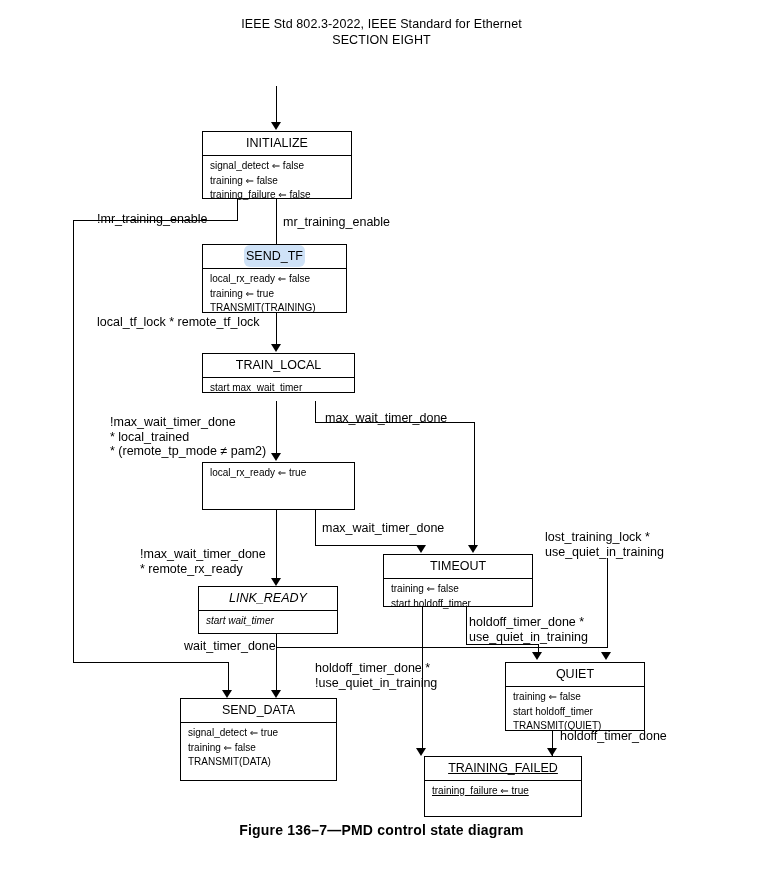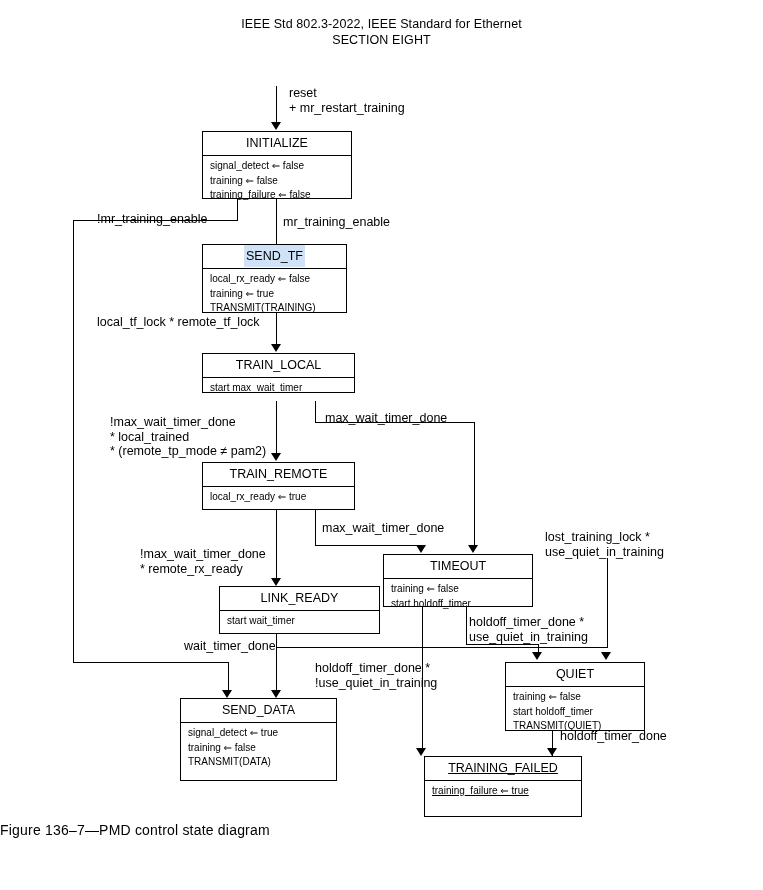"reset" div.lbl { html: <div>reset + mr_restart_training</div> -> none }
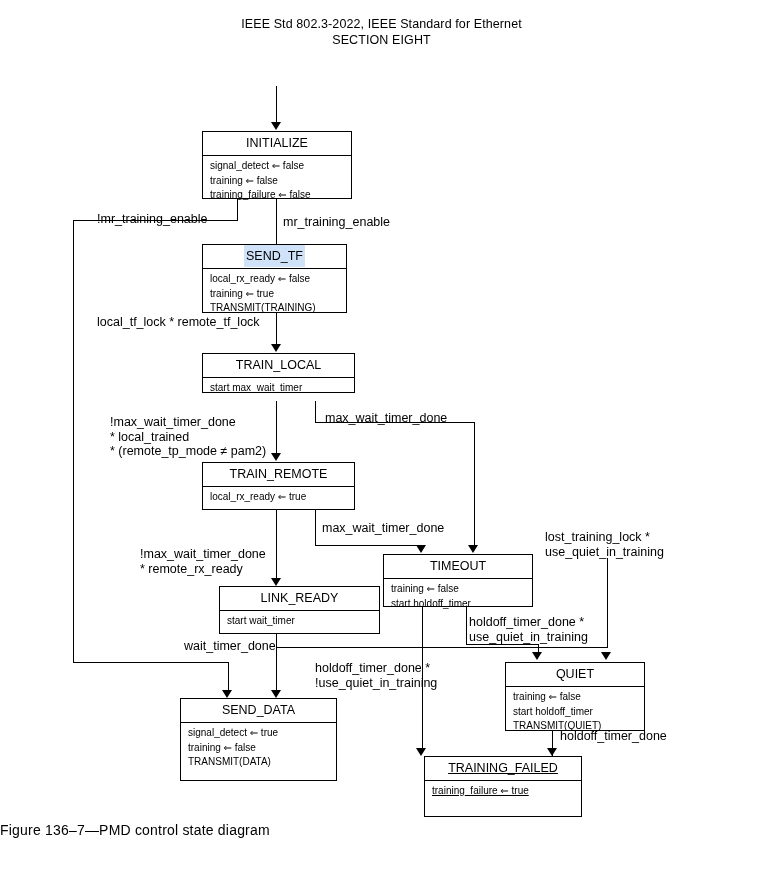"SEND_TF" .state .title .hl { border-radius: none -> 6px }
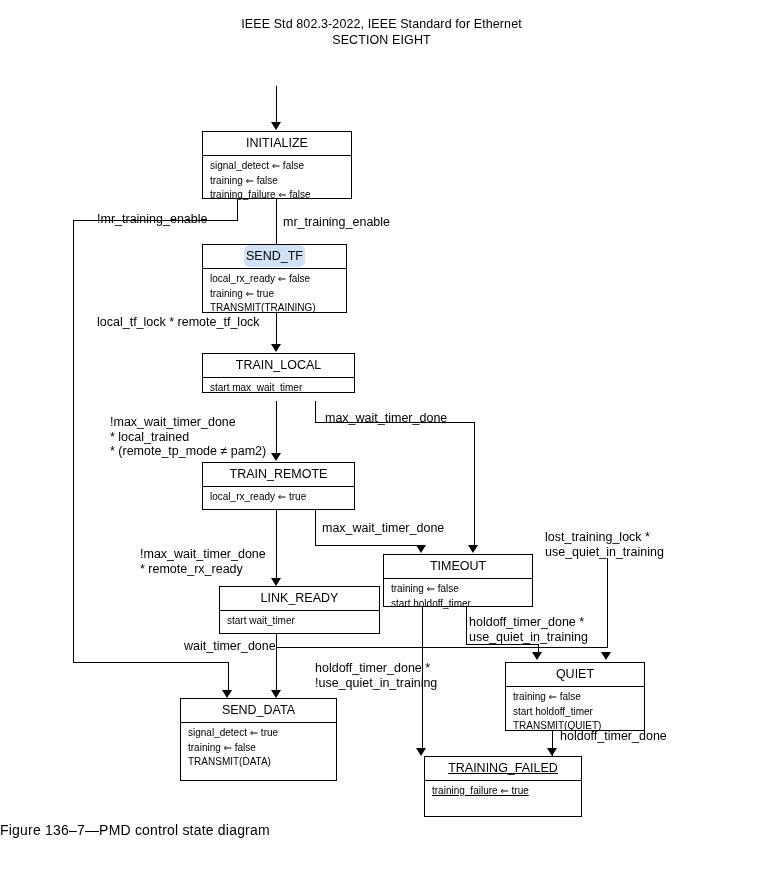"TRAIN_REMOTE" div.title { html: <div>TRAIN_REMOTE</div> -> none }
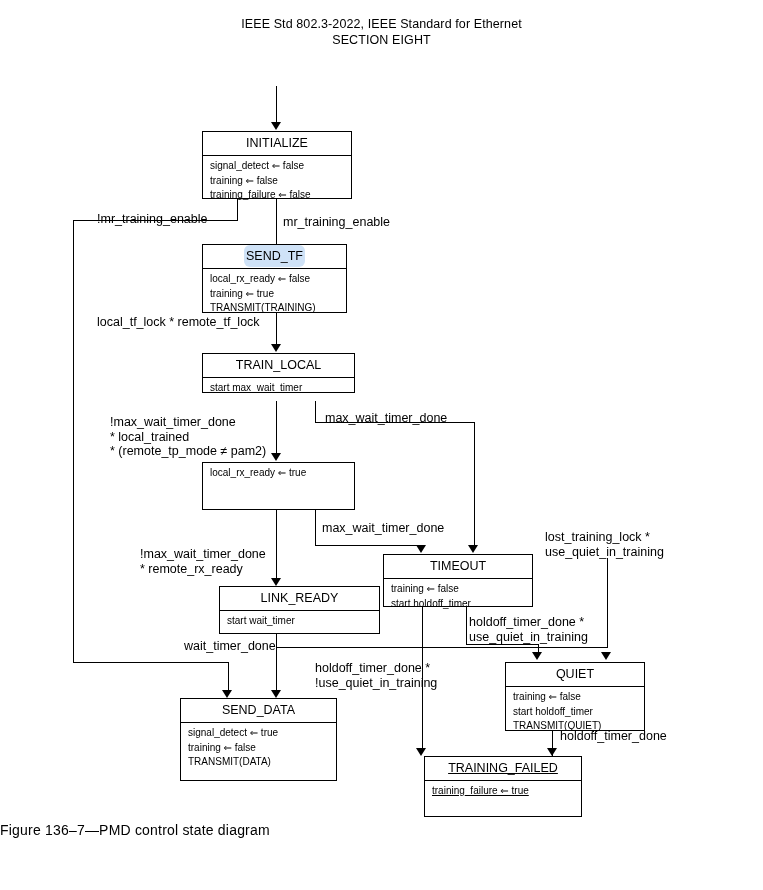"LINK_READY" div.state { font-style: none -> italic; left: 219px -> 198px; width: 161px -> 140px }
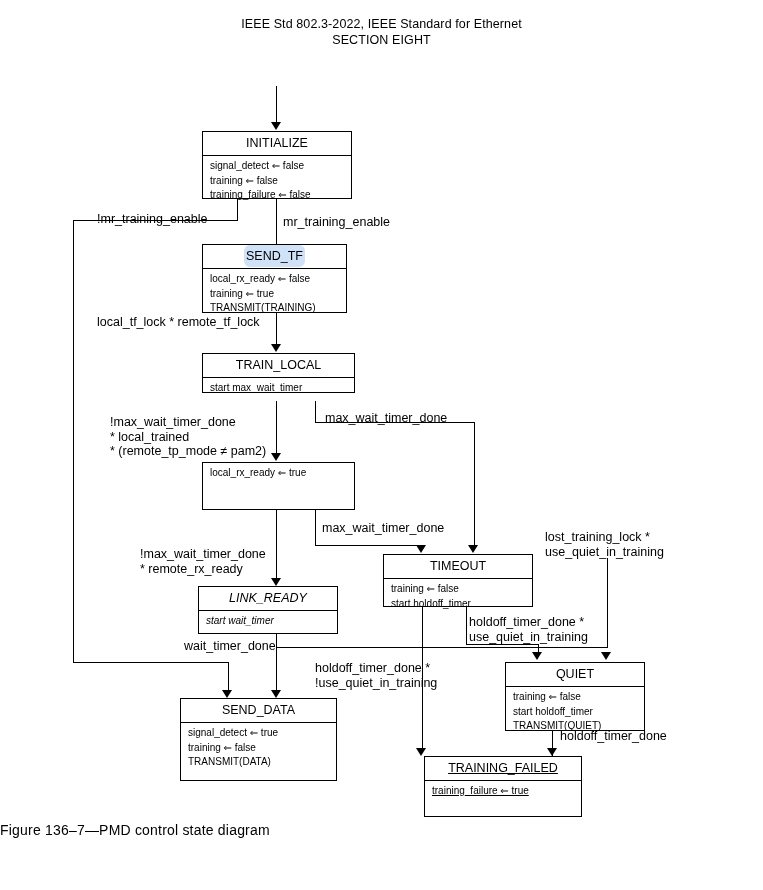"Figure 136–7—PMD control state diagram" .caption { font-weight: normal -> bold; text-align: none -> center }
